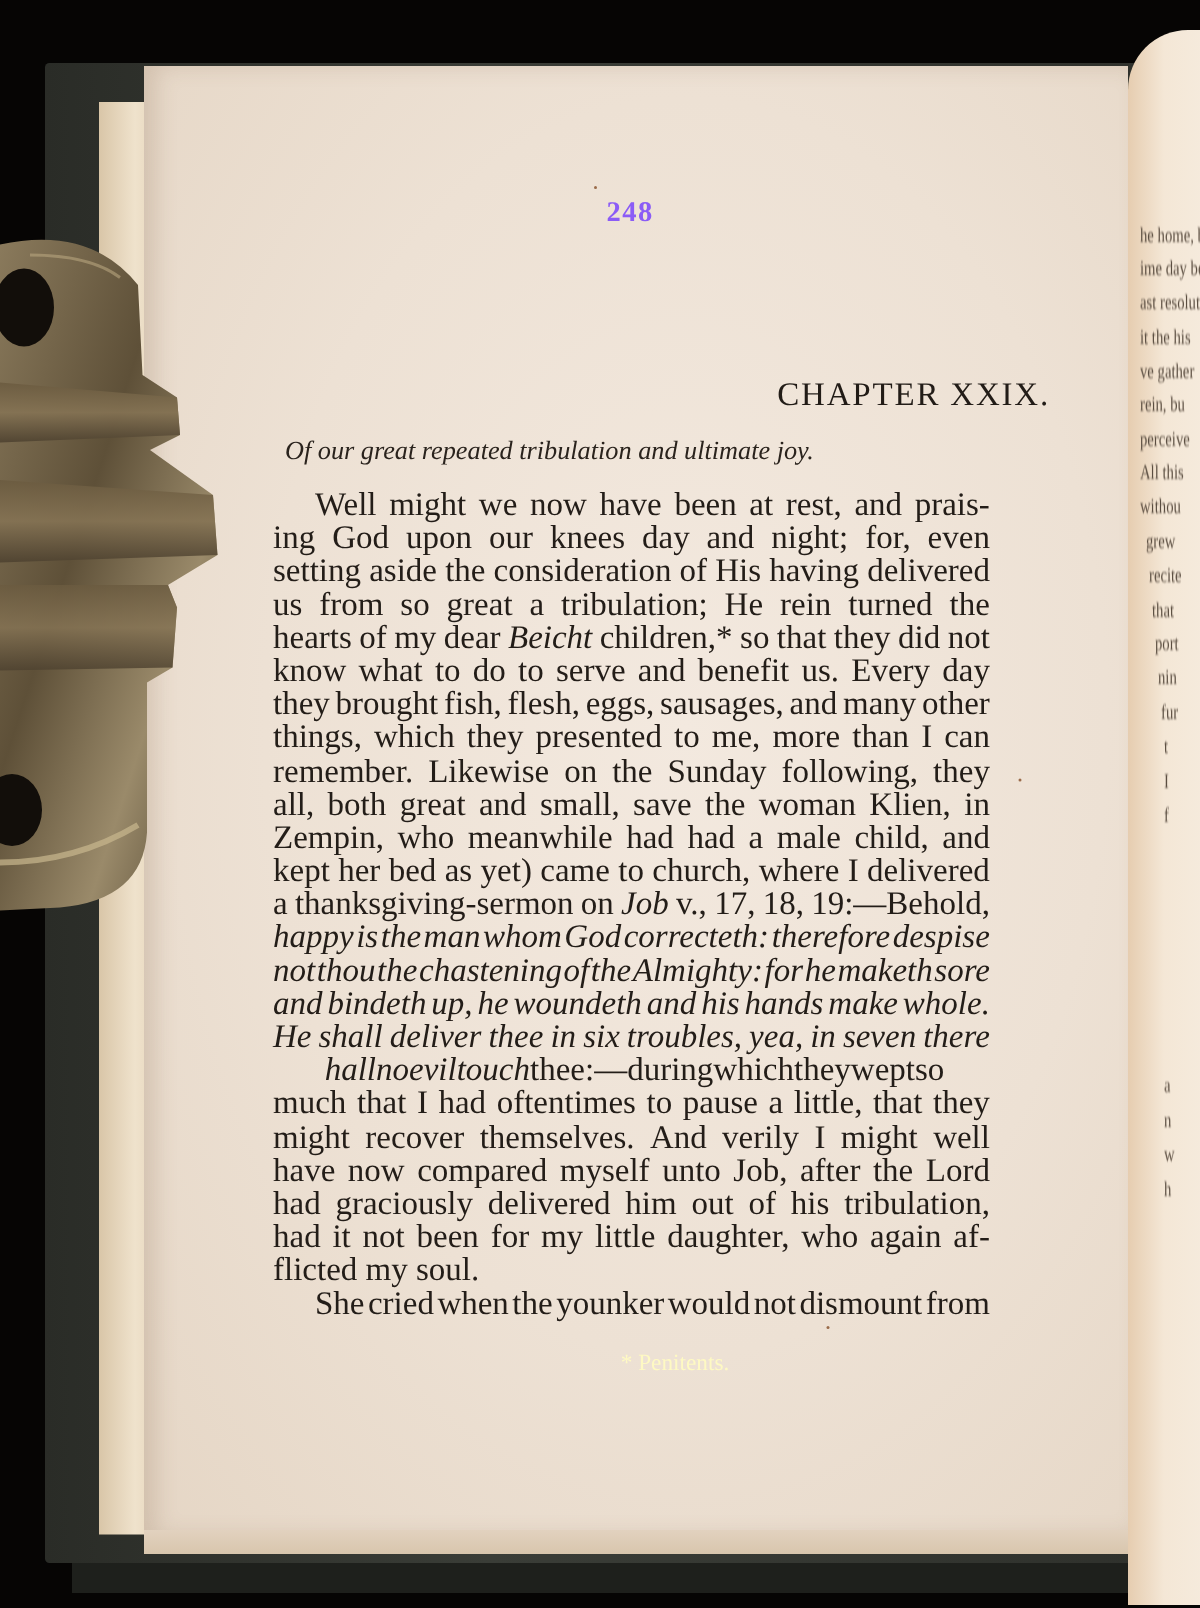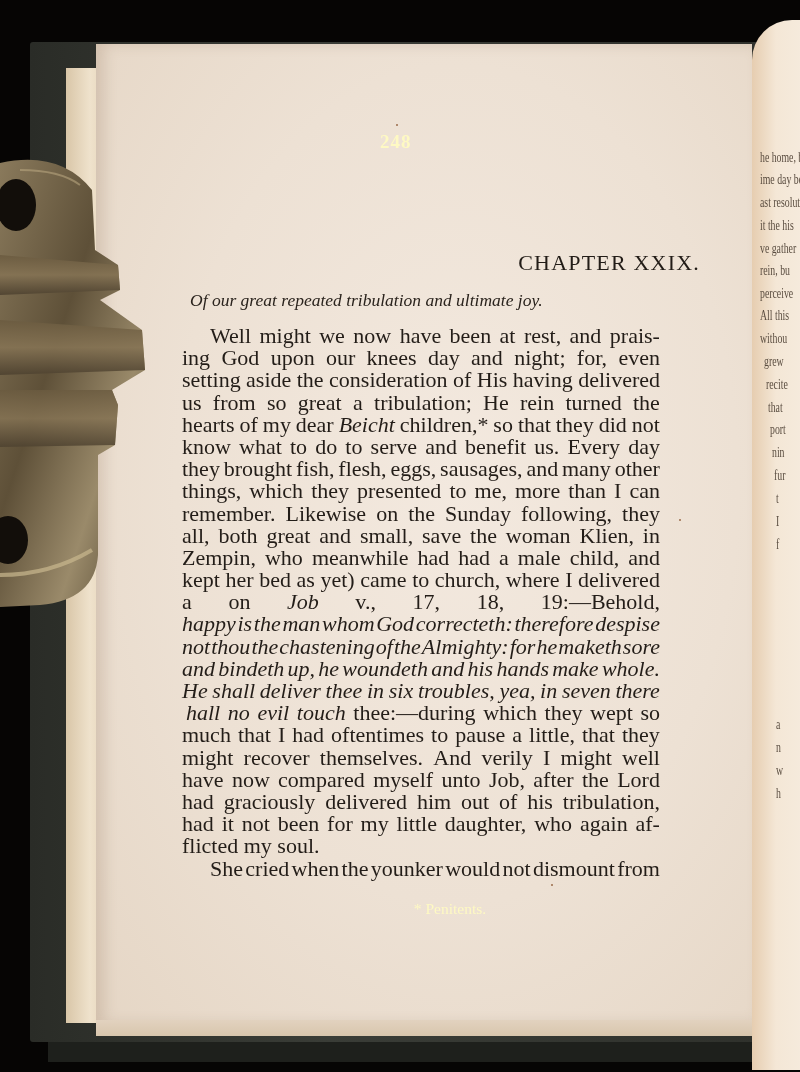"248" .page-number { color: #fef9c3 -> #8b5cf6; text-align: none -> center }
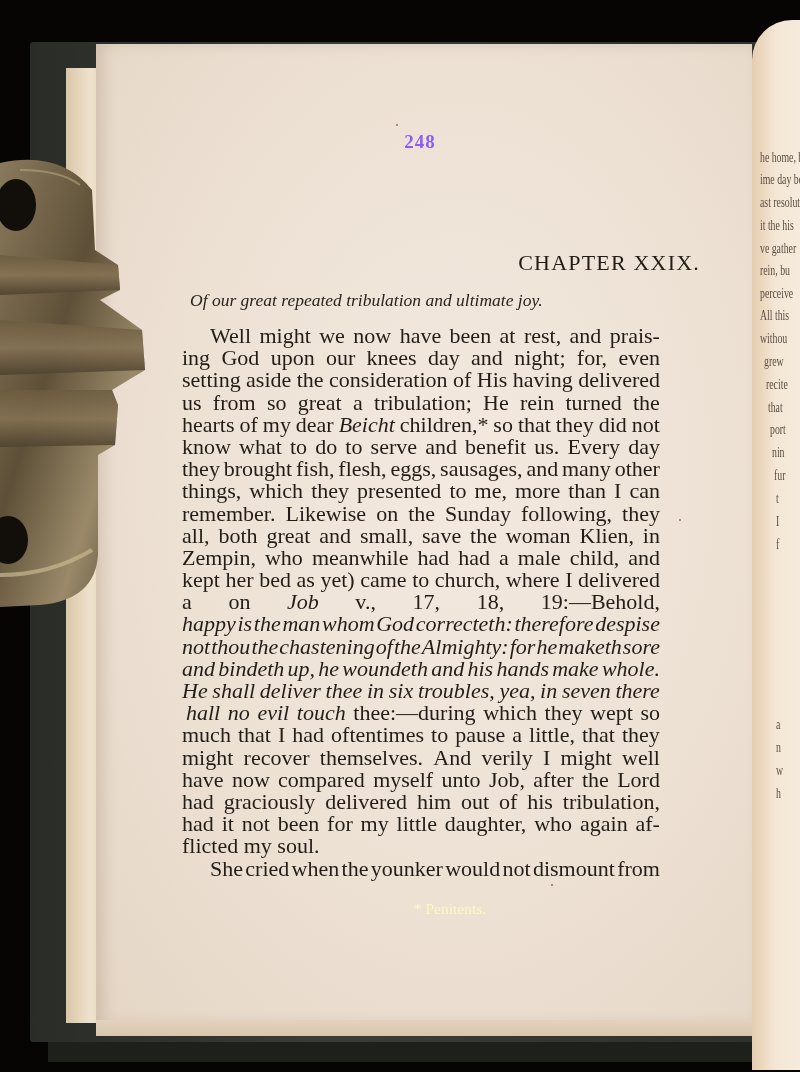"thanksgiving-sermon" span.w { html: none -> <span>thanksgiving-sermon</span> }
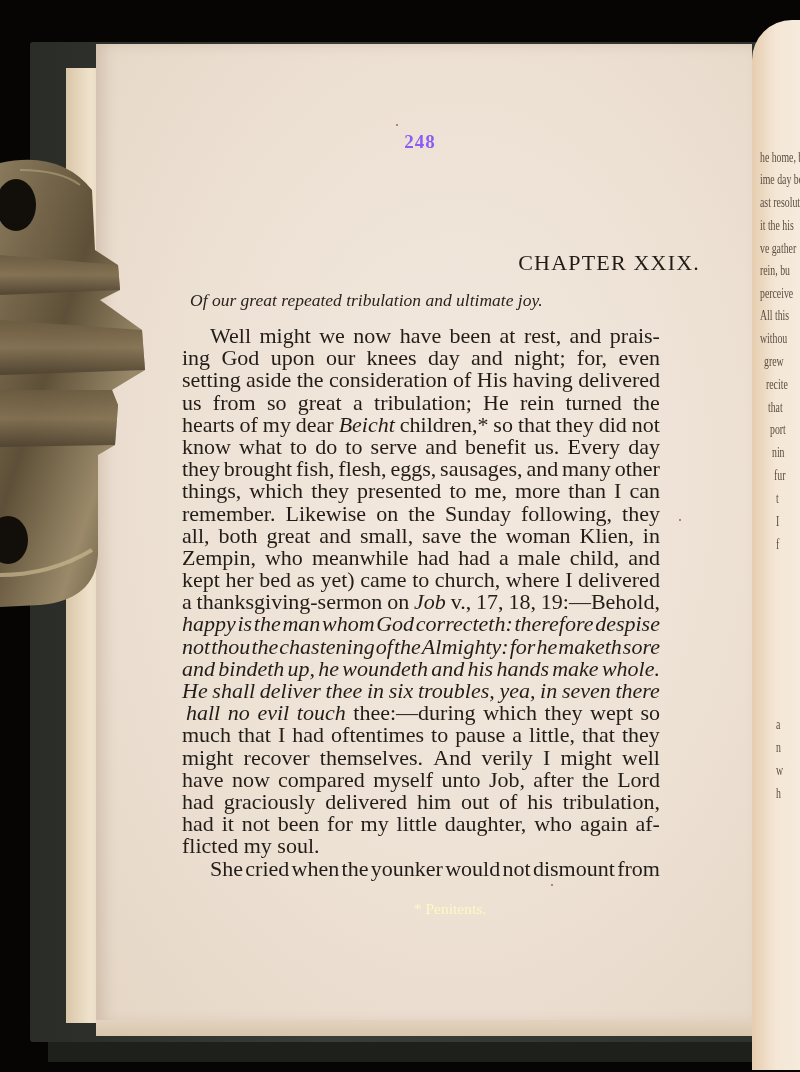"hall" div.line { justify-content: none -> center }
